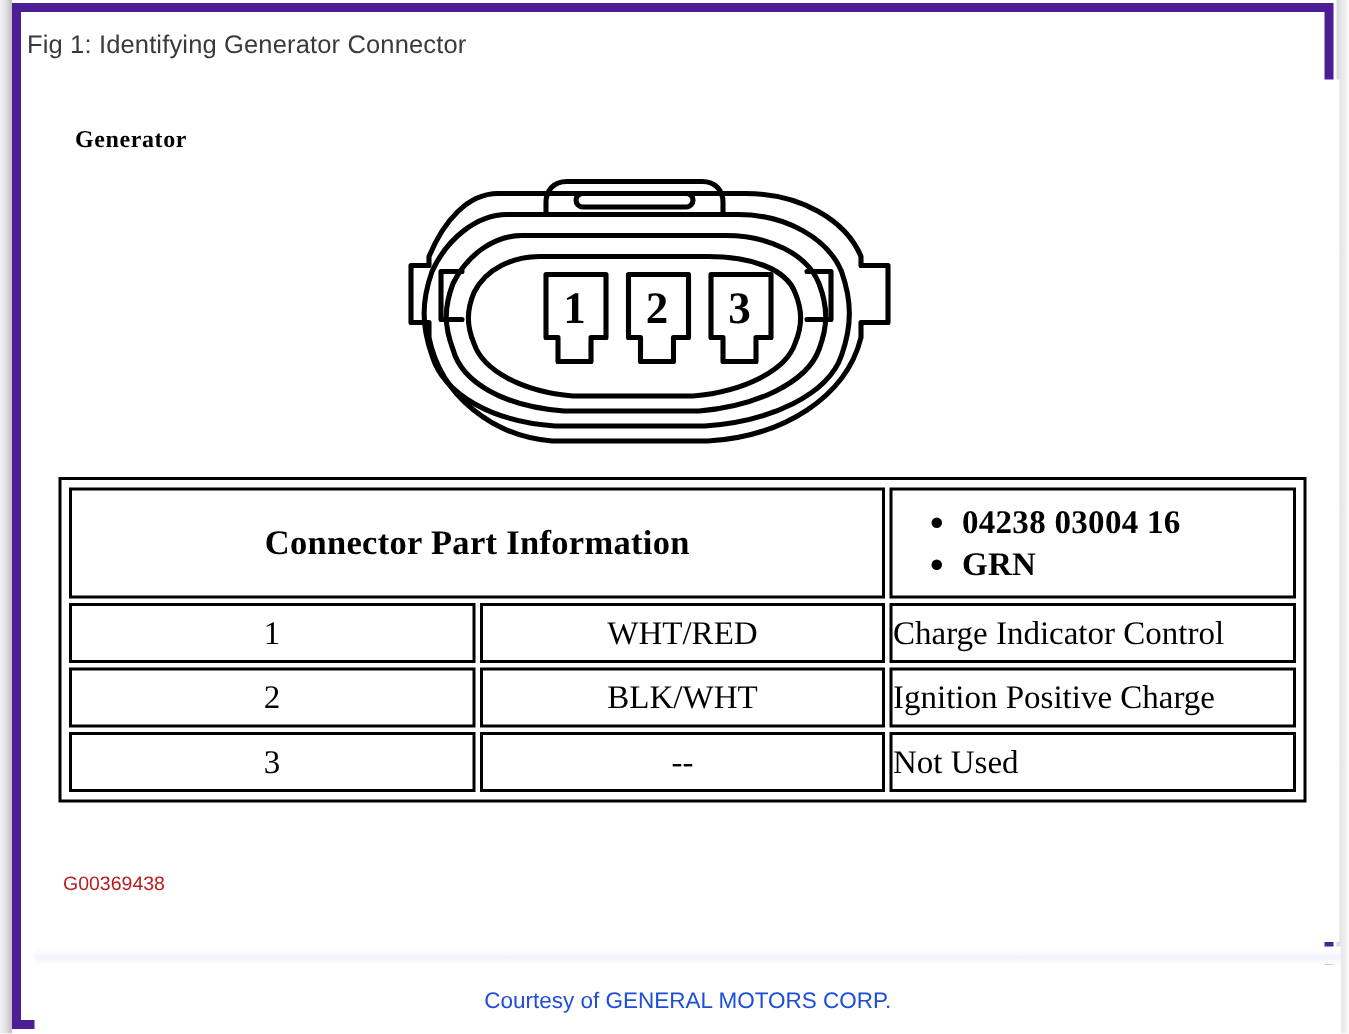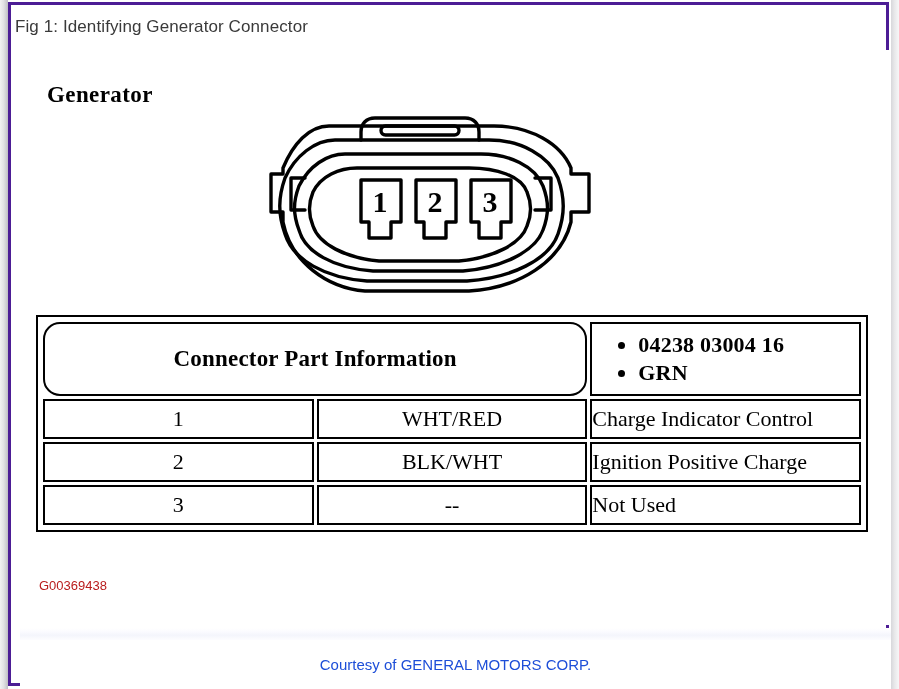"Fig 1: Identifying Generator Connector" #frame { border: 3px solid #4c1d95 -> 6px solid #4c1d95 }
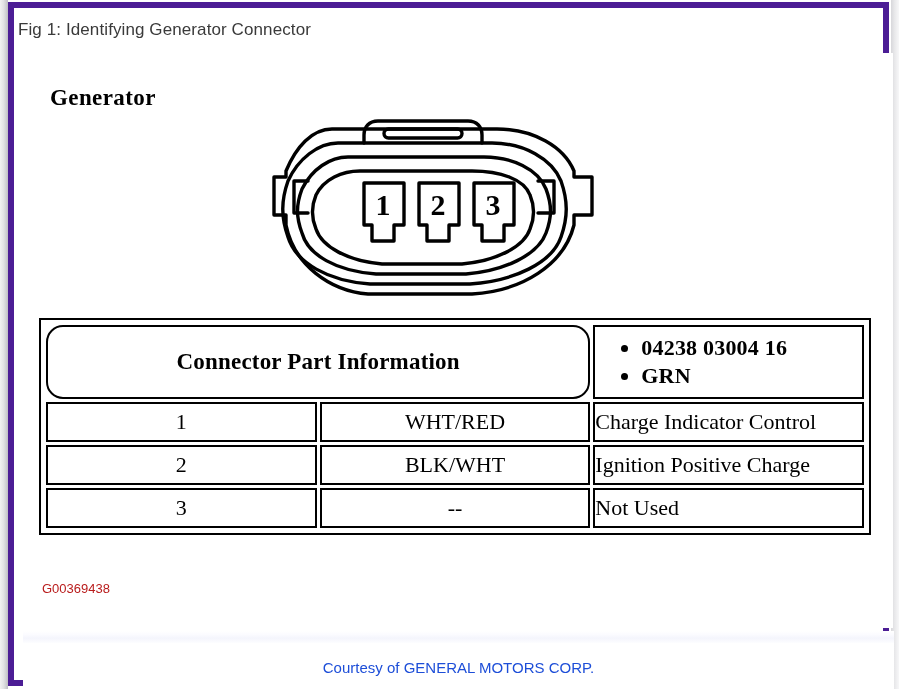"Generator" #generator-heading { font-size: 23px -> 16px }
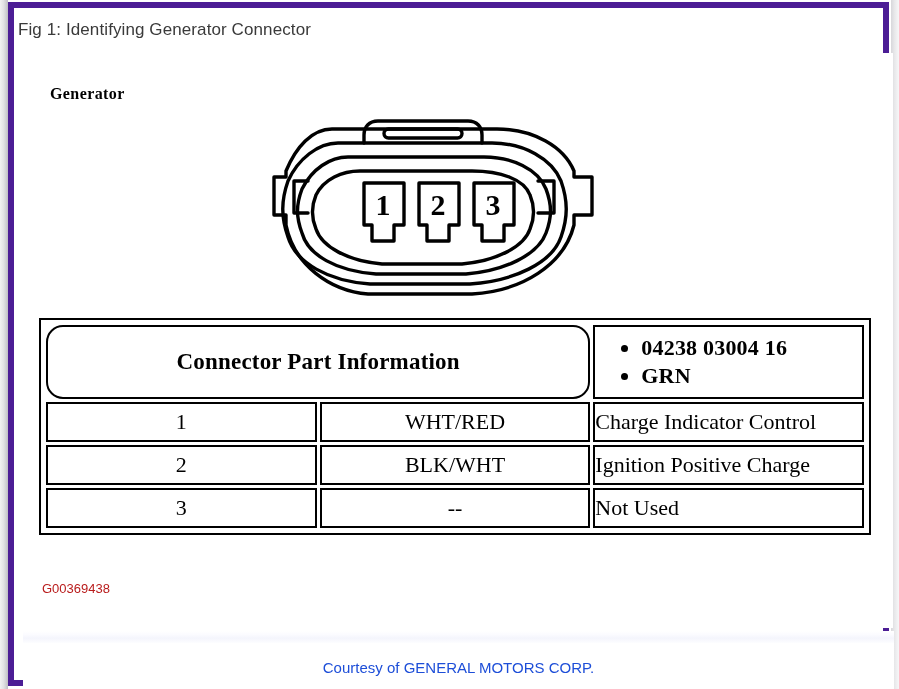"Connector Part Information" td.cpi-label { border-radius: 17px -> none }
